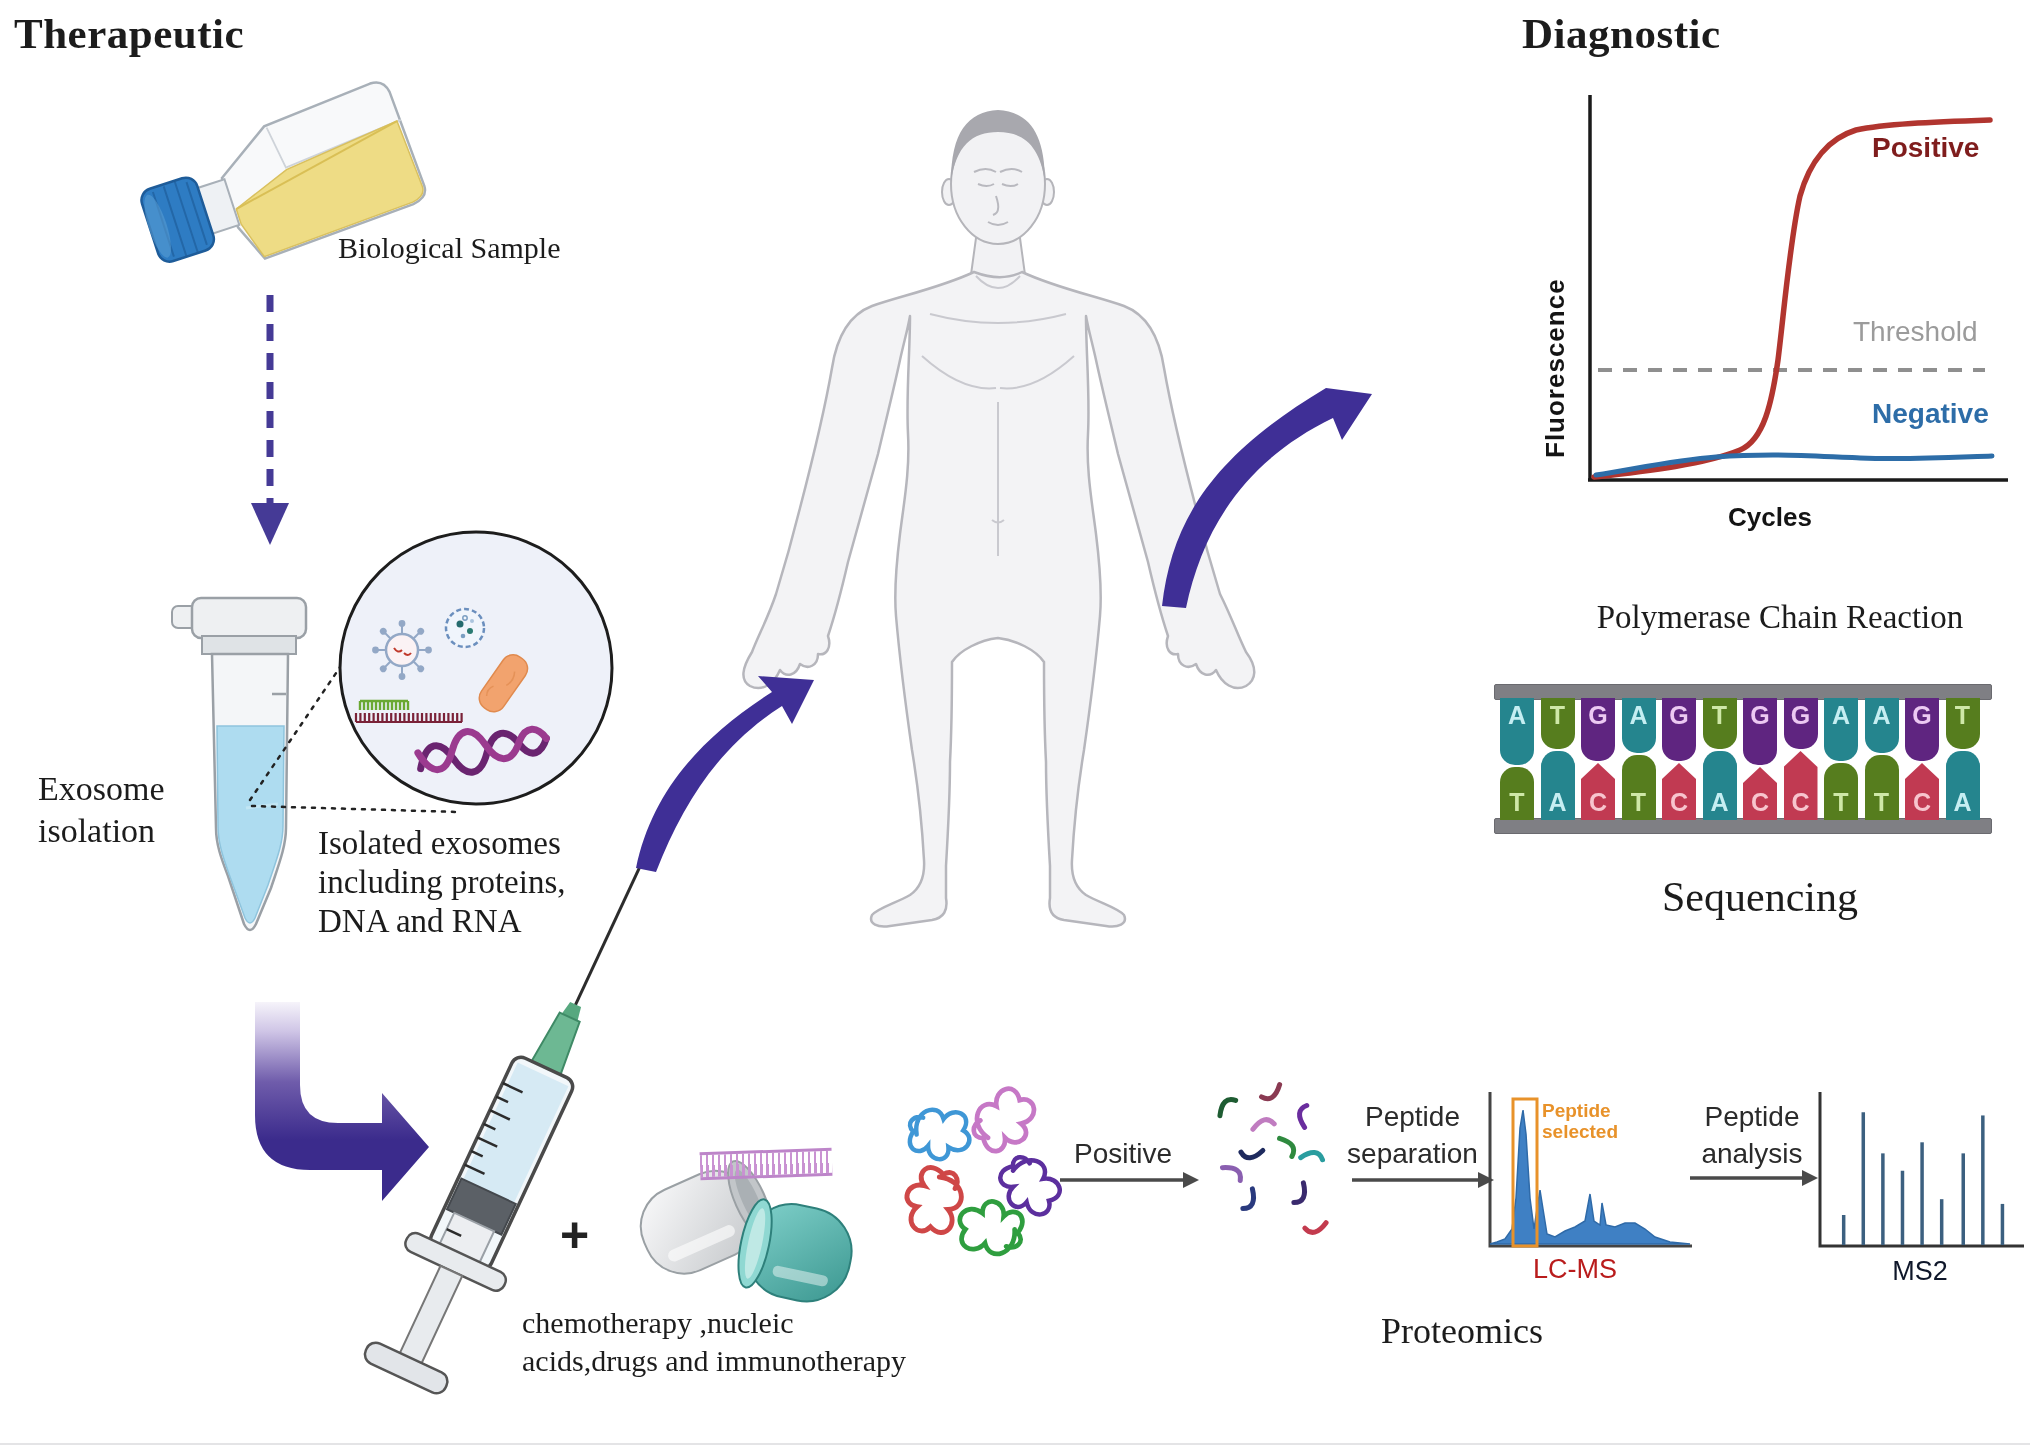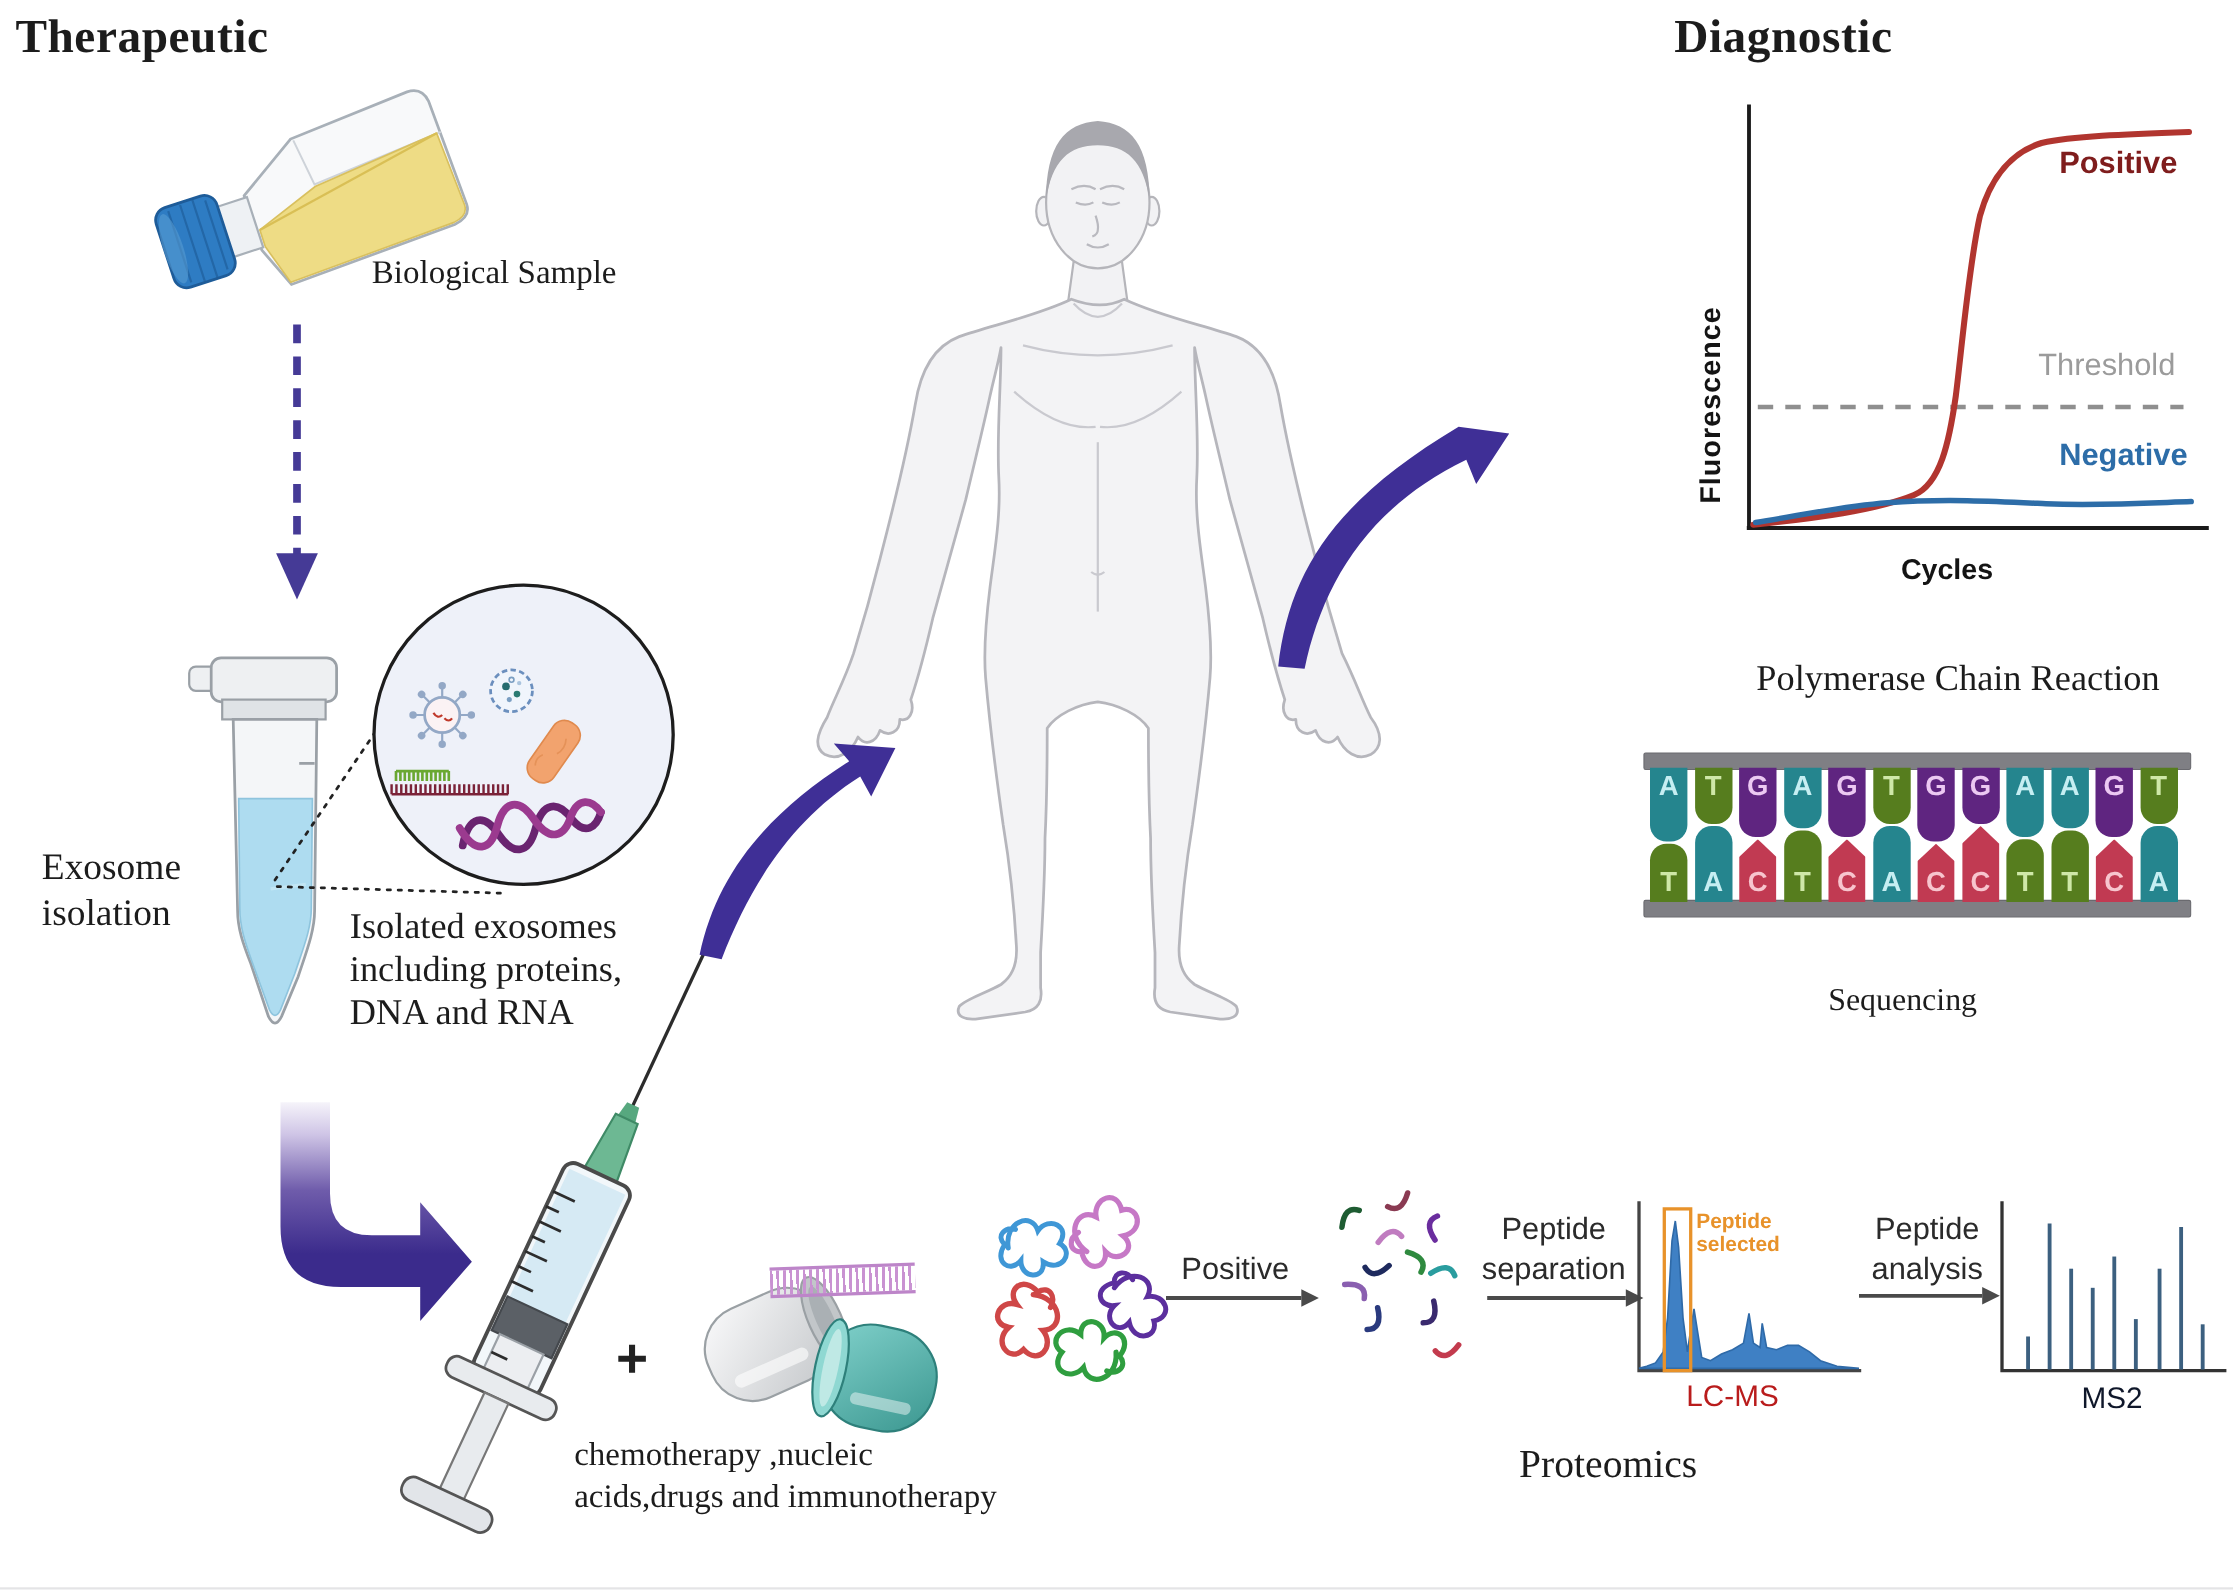"Sequencing" div.abs { font-size: 29px -> 42px; top: 892px -> 872px }
